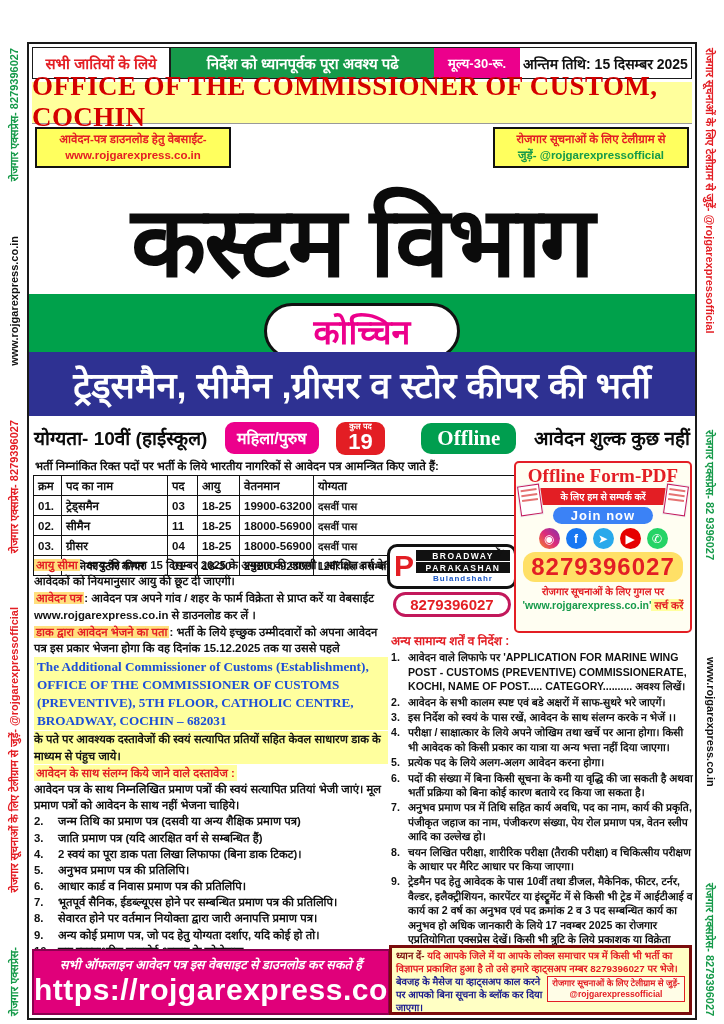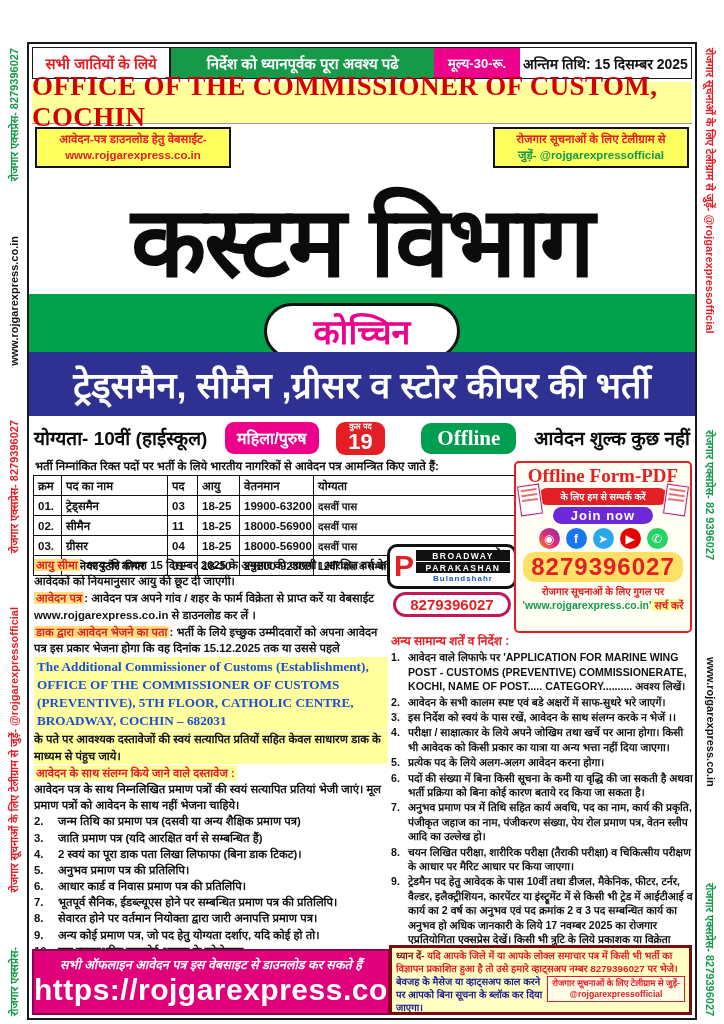"के लिए हम से सम्पर्क" .contact-pill { border-radius: 8px -> 2px }
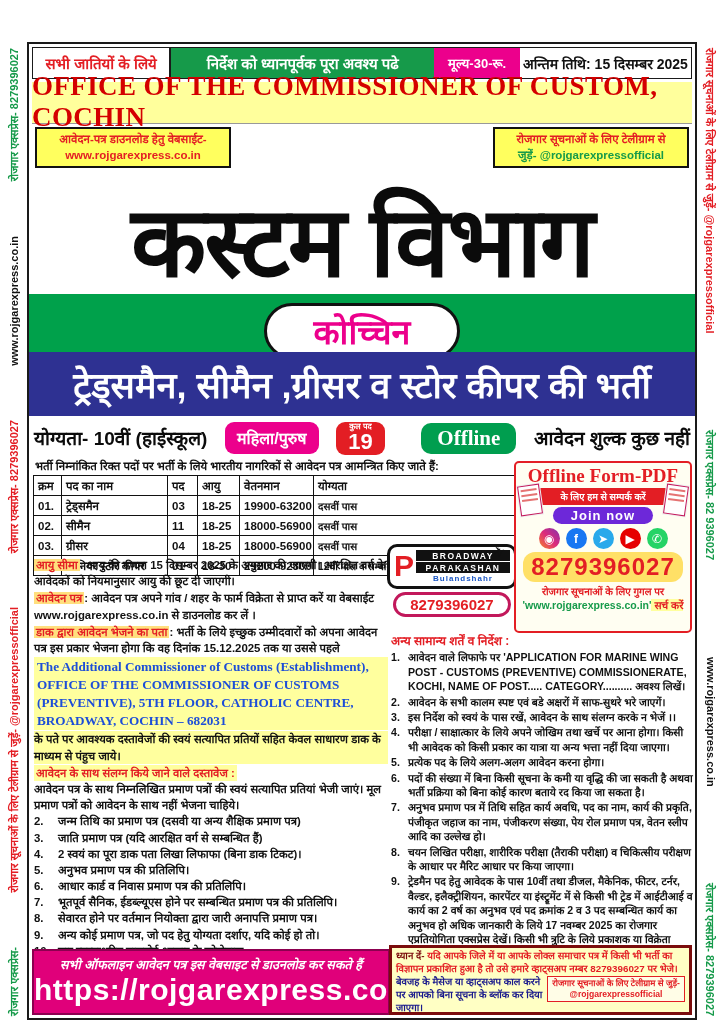"Join now" .join-pill { background: #6d28d9 -> #3b82f6 }
